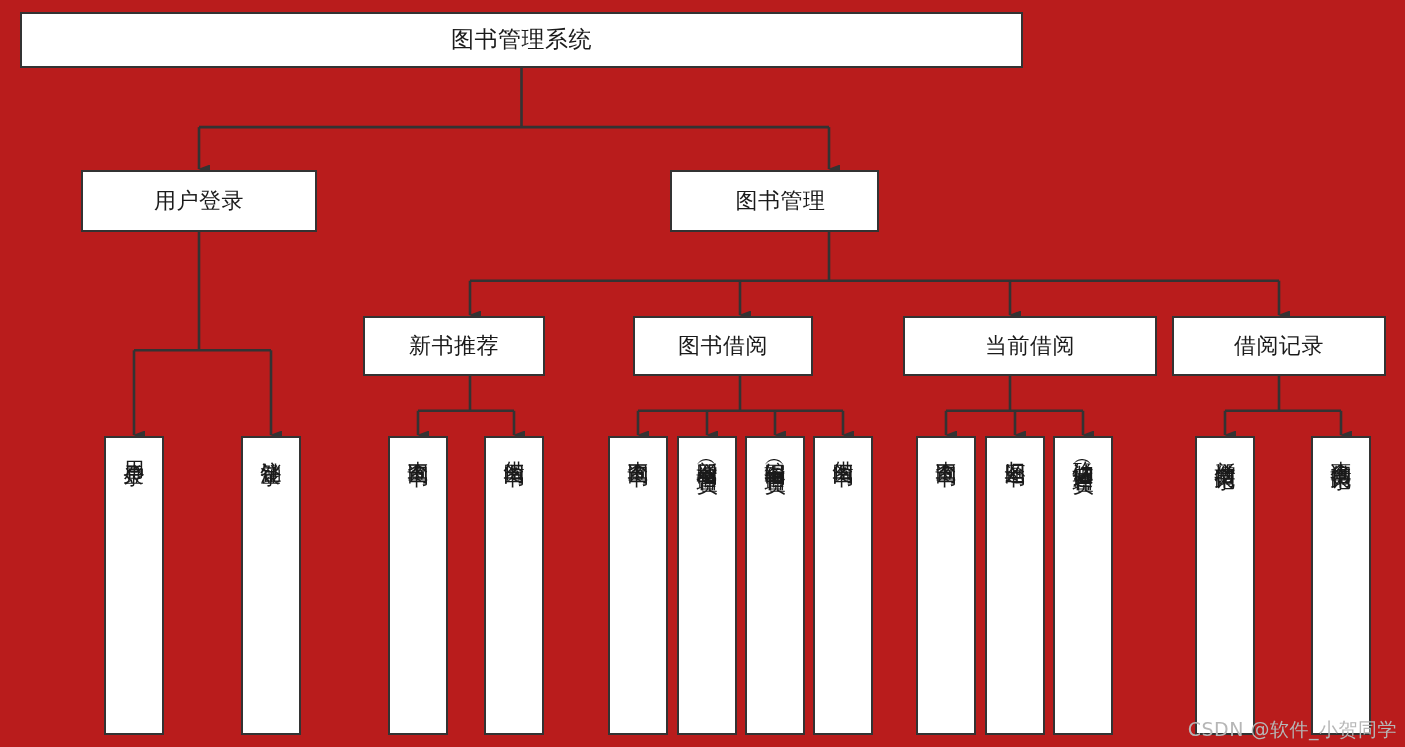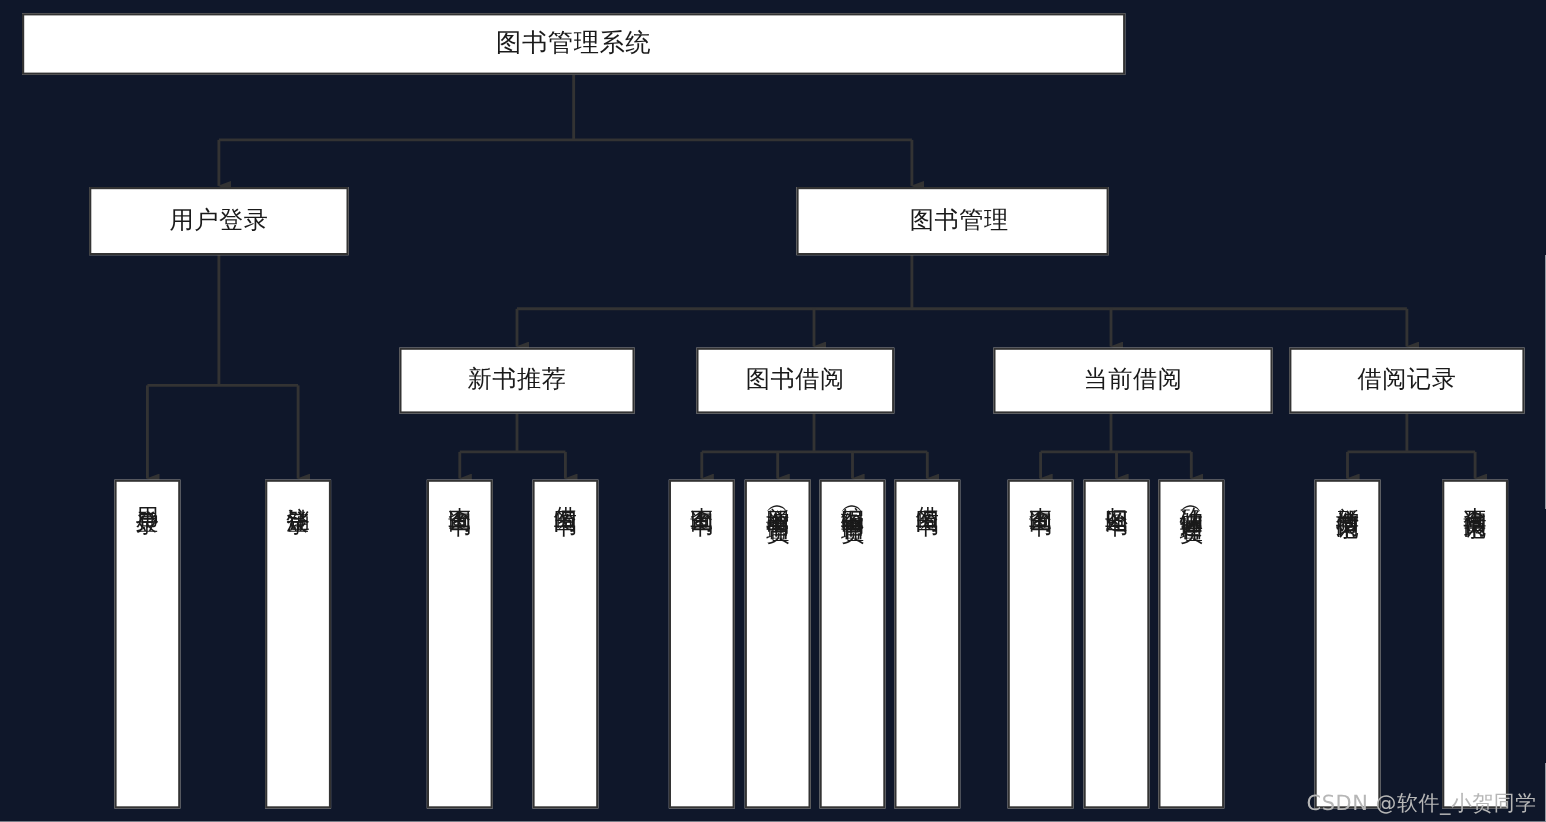"图书管理系统" #diagram-root { background: #0f172a -> #b91c1c }
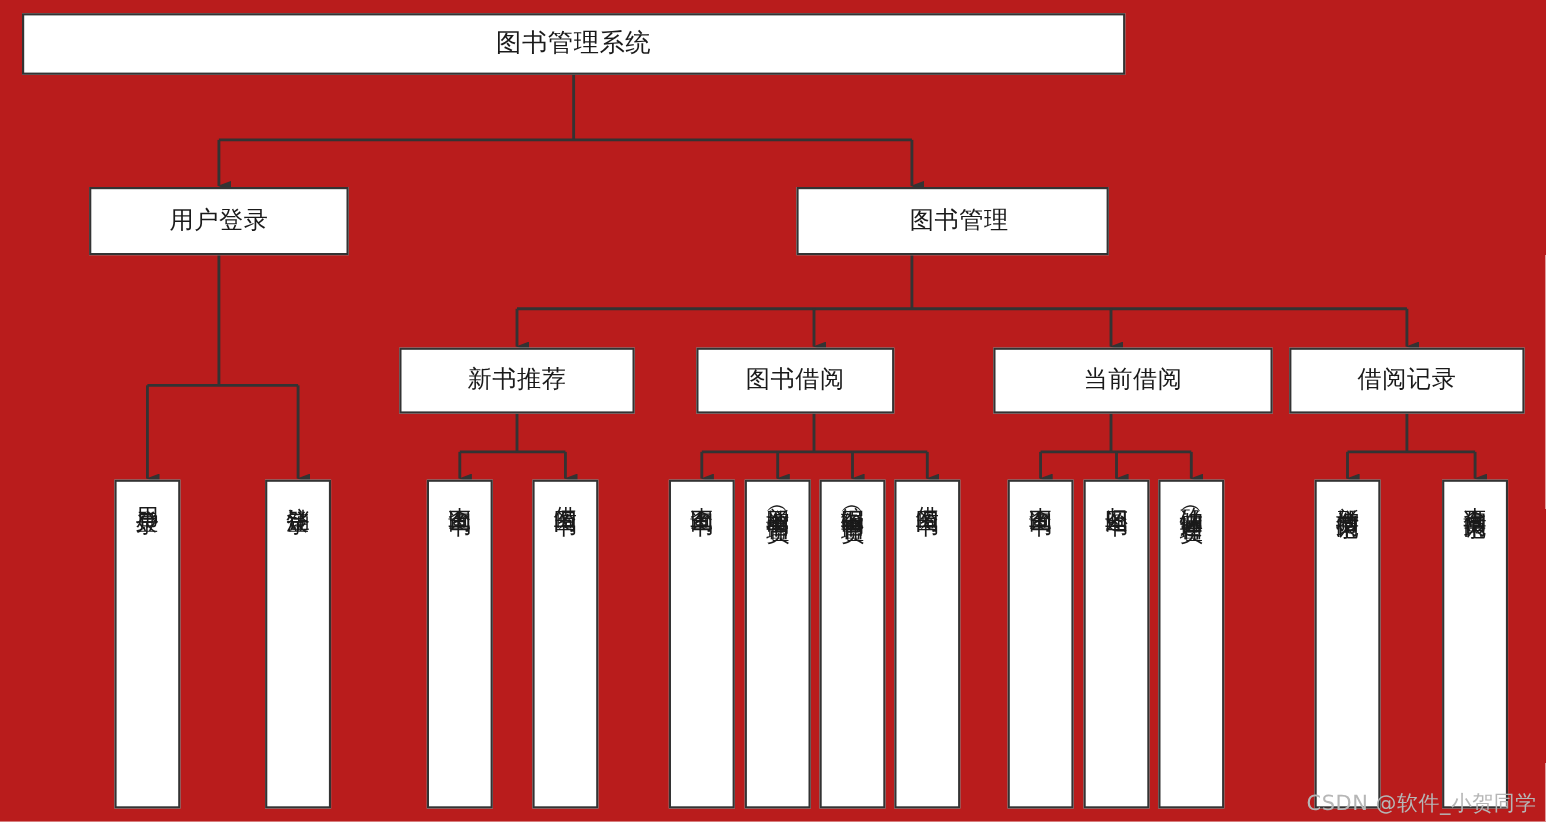"图书管理" div.node { left: 724px -> 670px; width: 284px -> 209px }
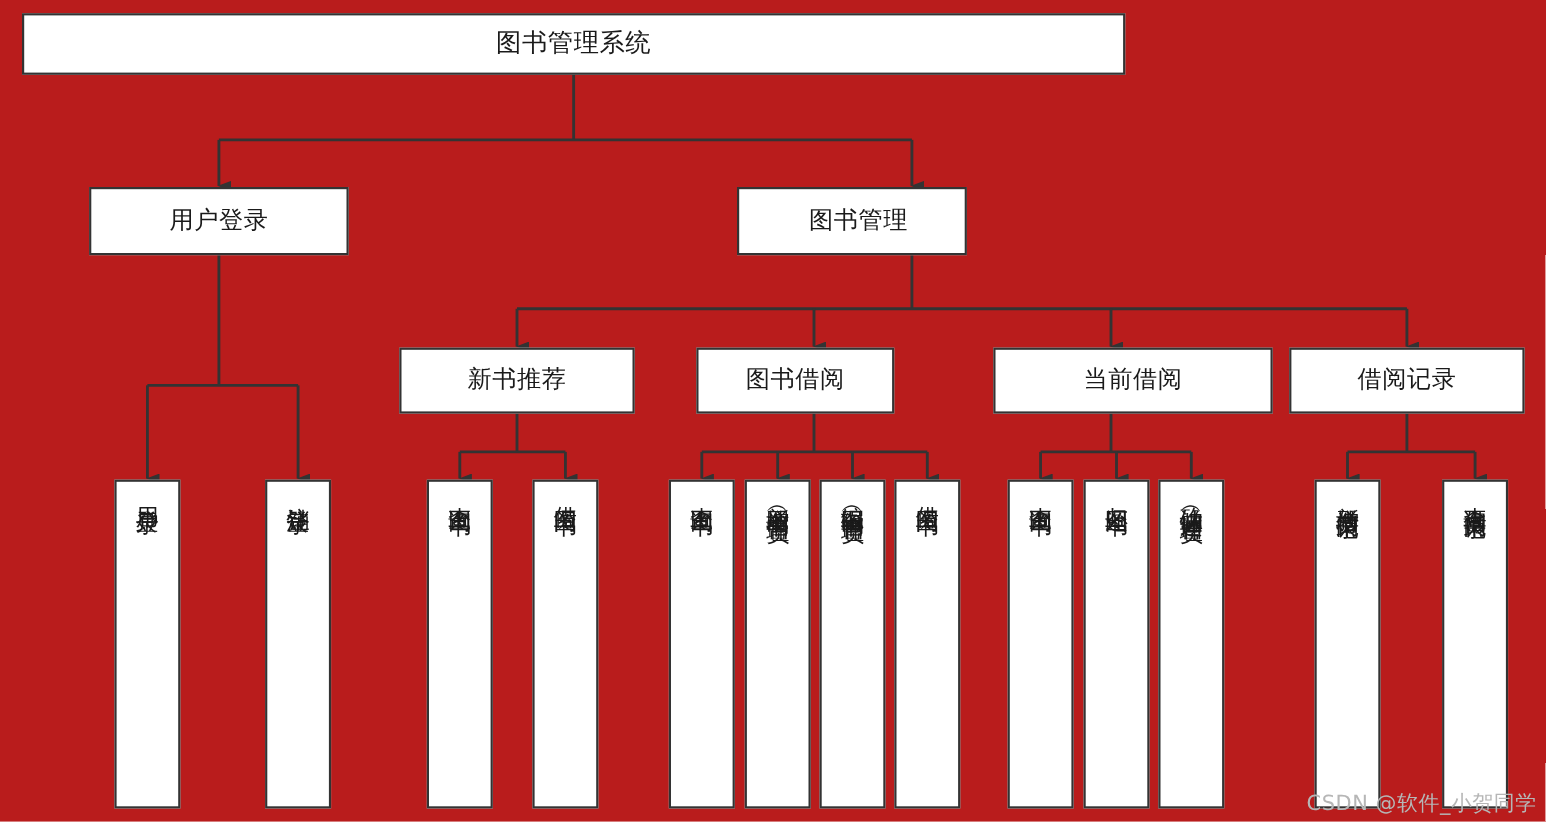"新书推荐" div.node { width: 214px -> 182px }
